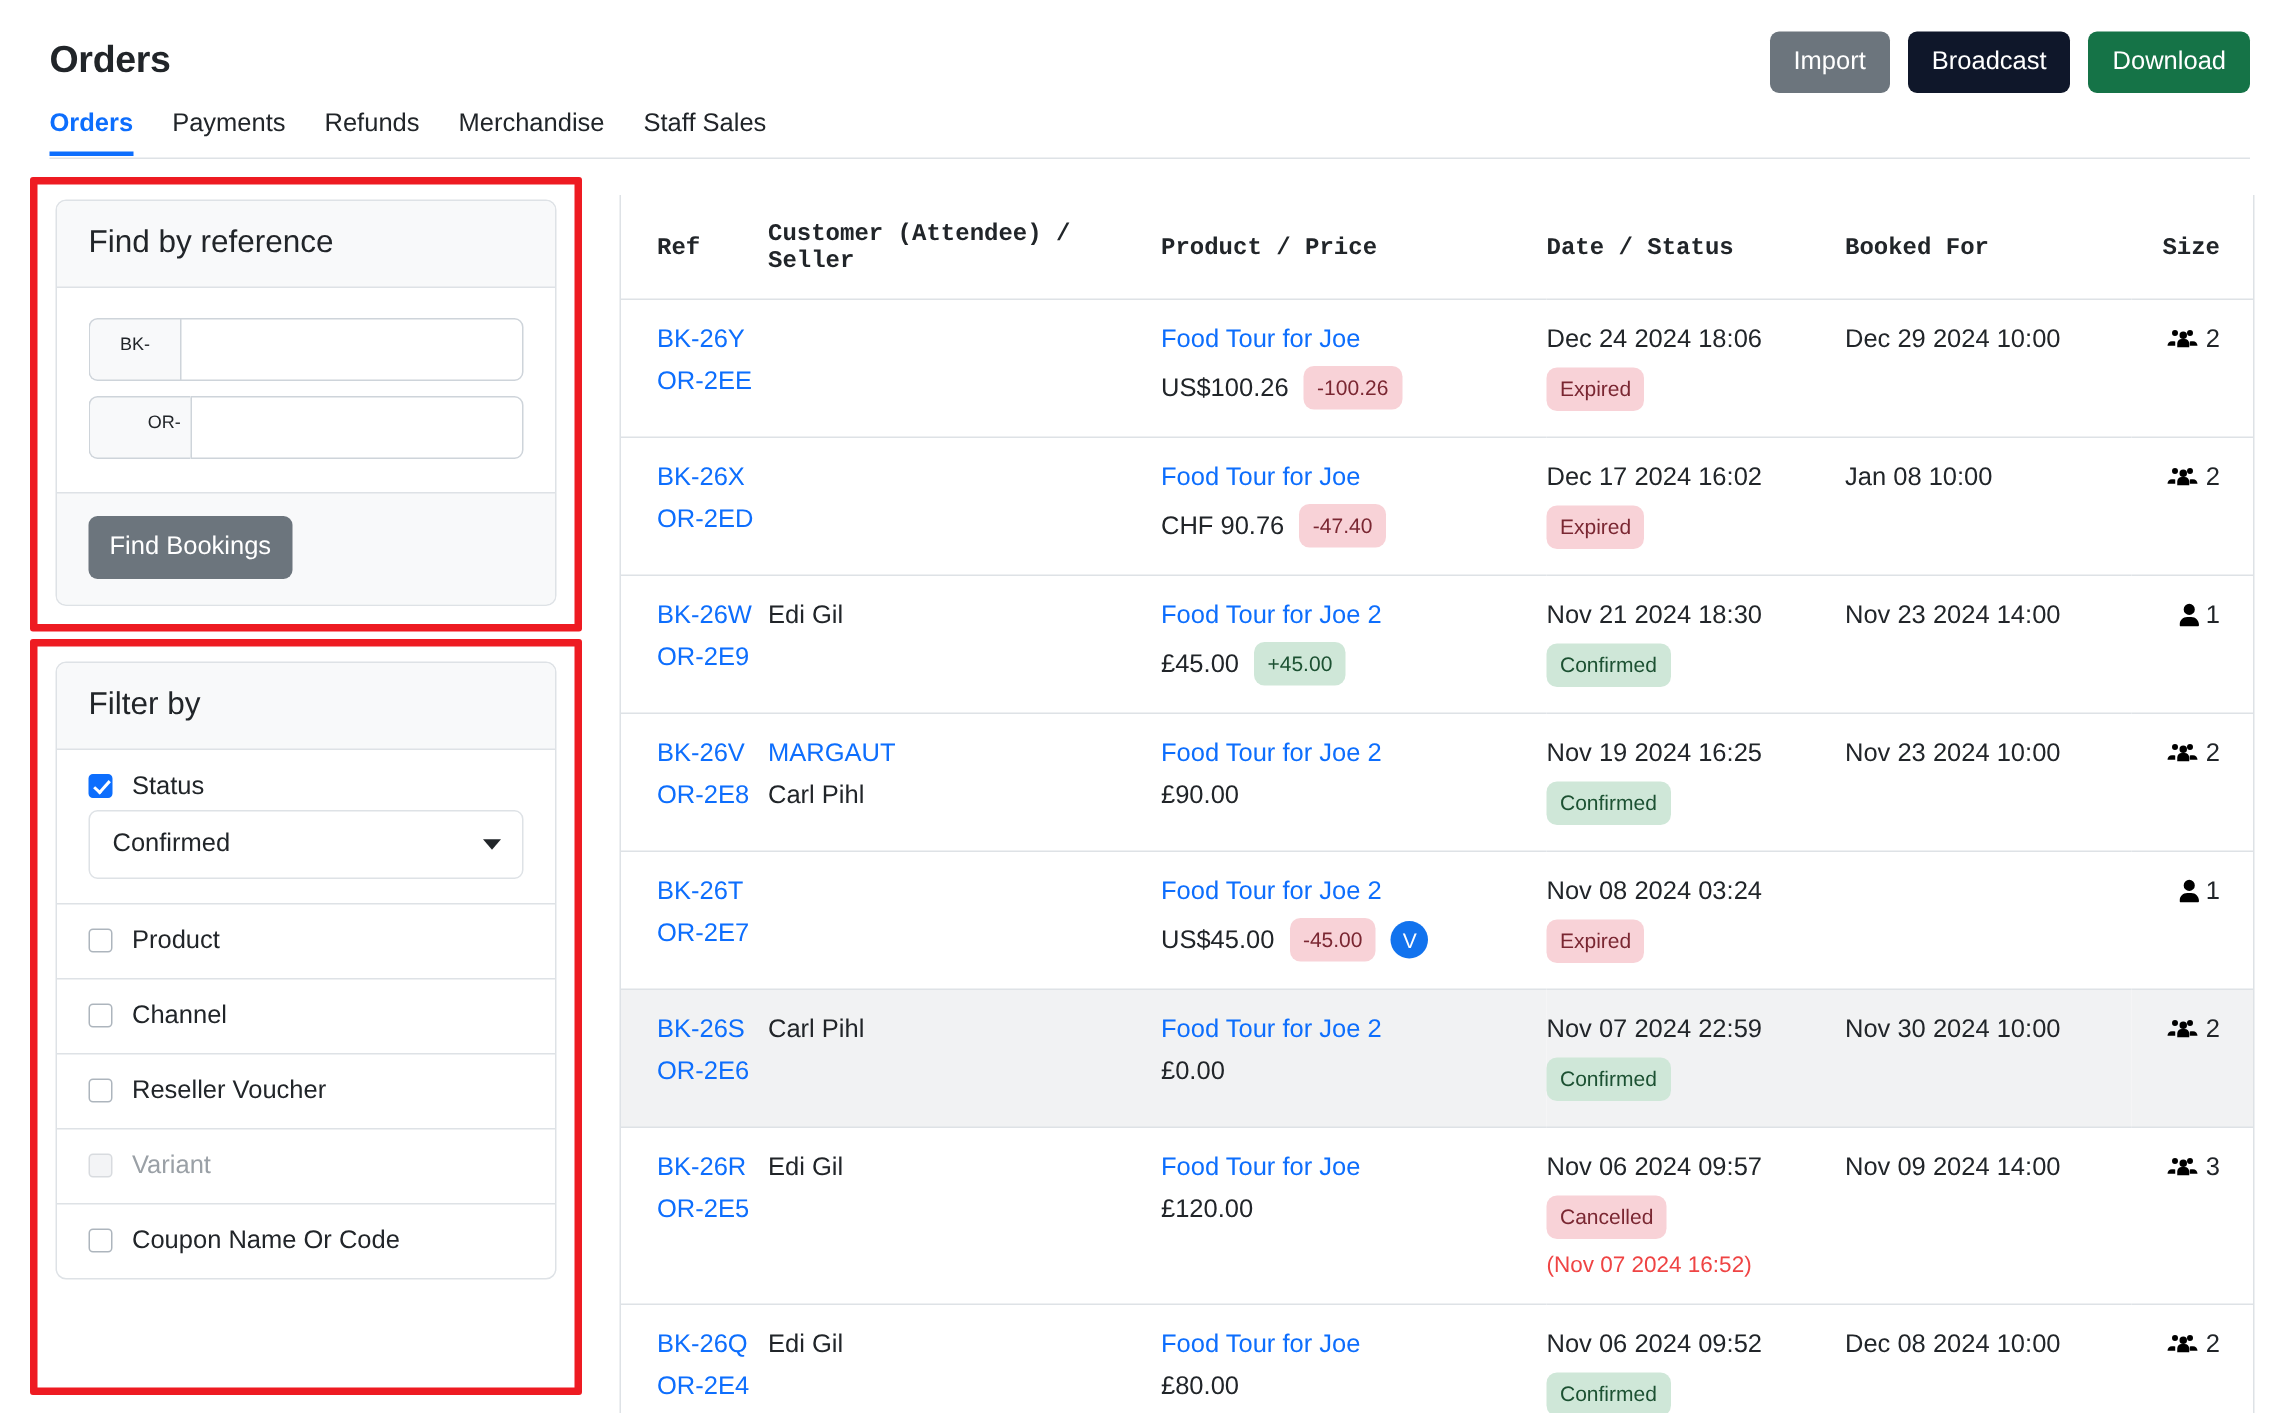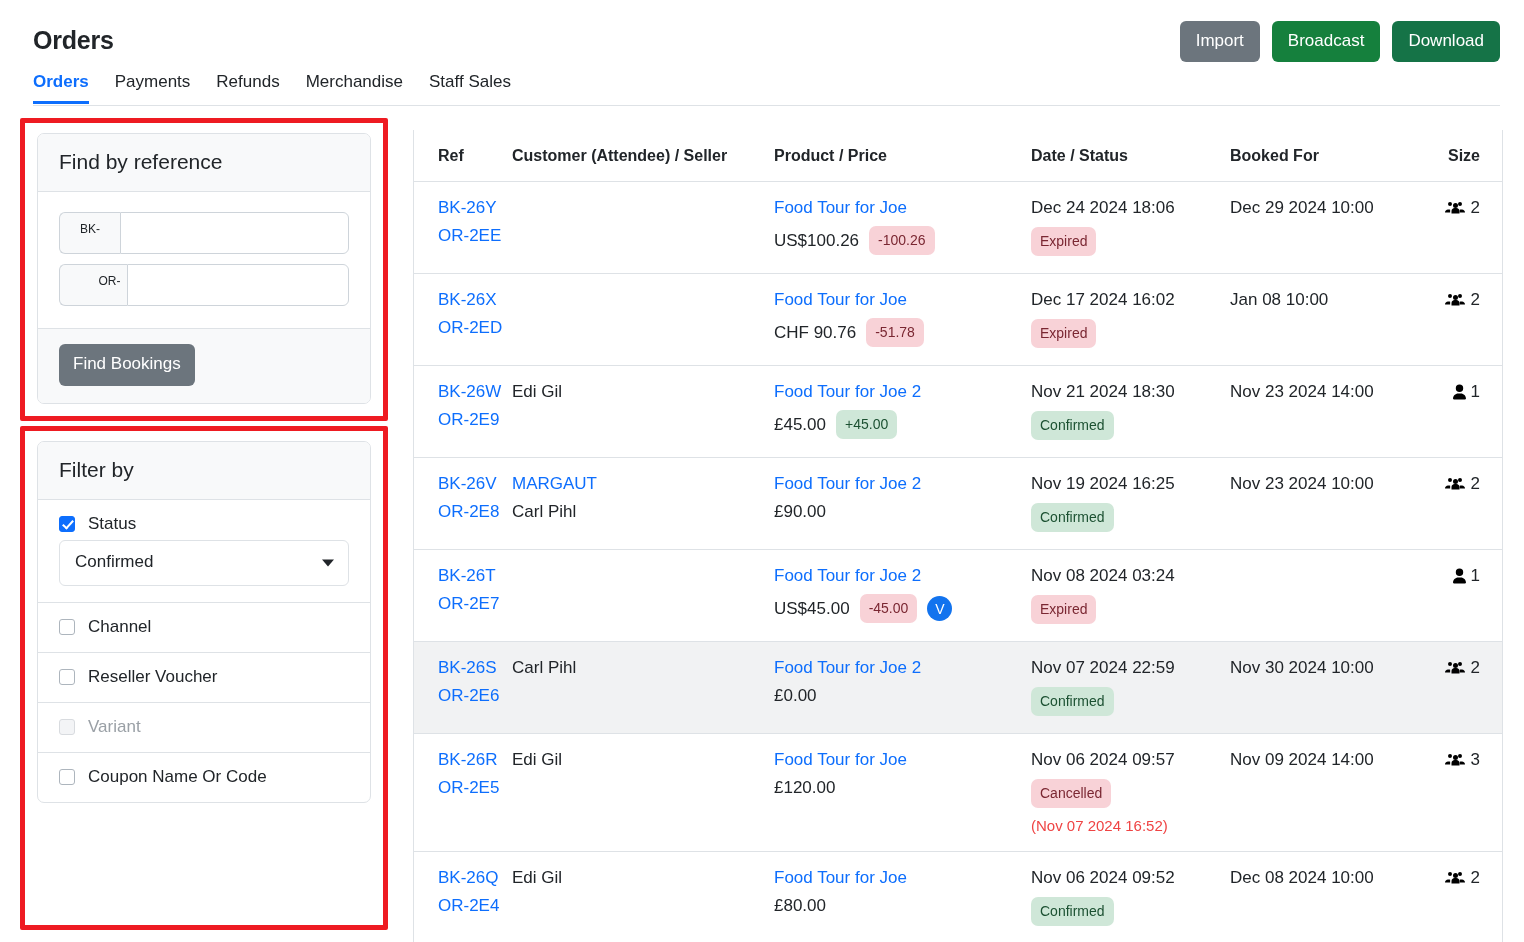"Broadcast" .btn-broadcast { background: #15803d -> #0f172a }
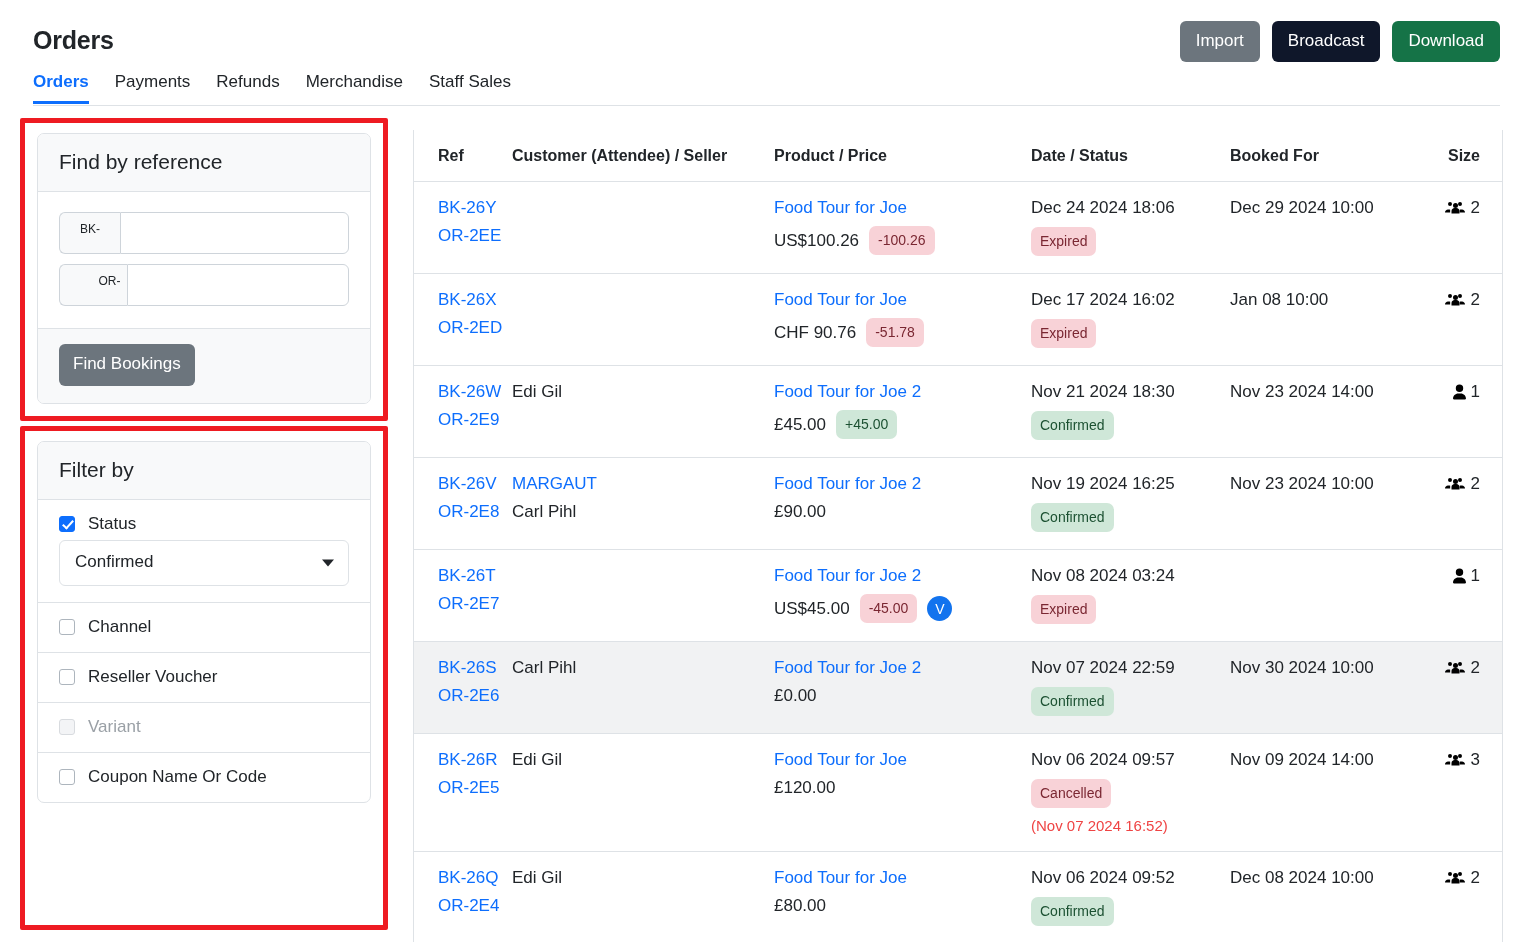"Ref" thead th { font-family: none -> Liberation Mono, monospace }
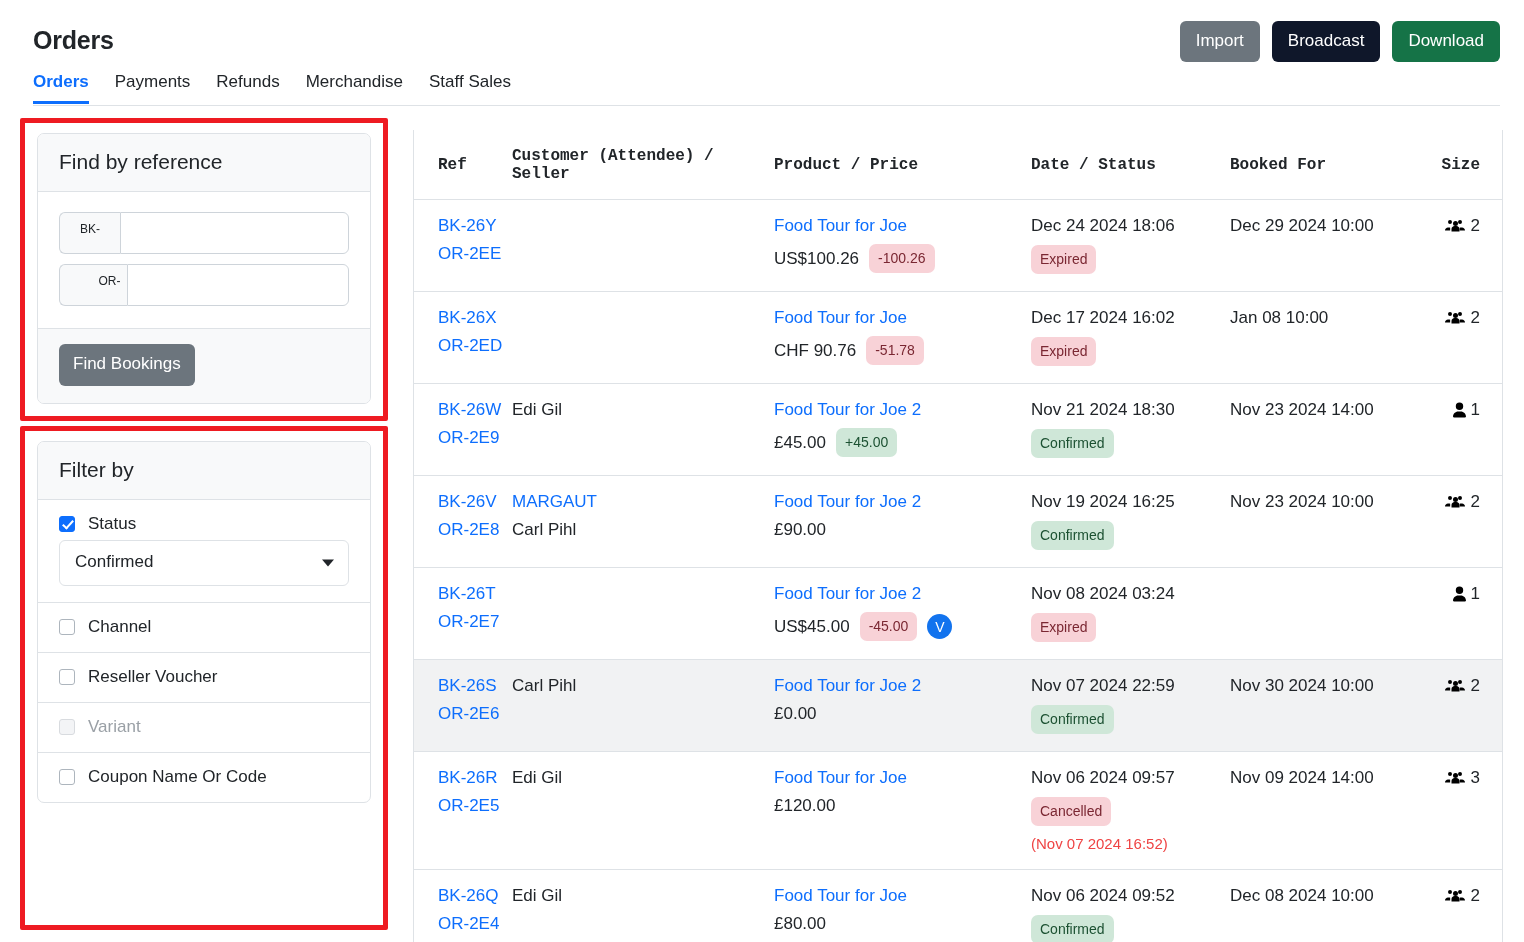"-51.78" span.pill { text: -51.78 -> -47.40 }
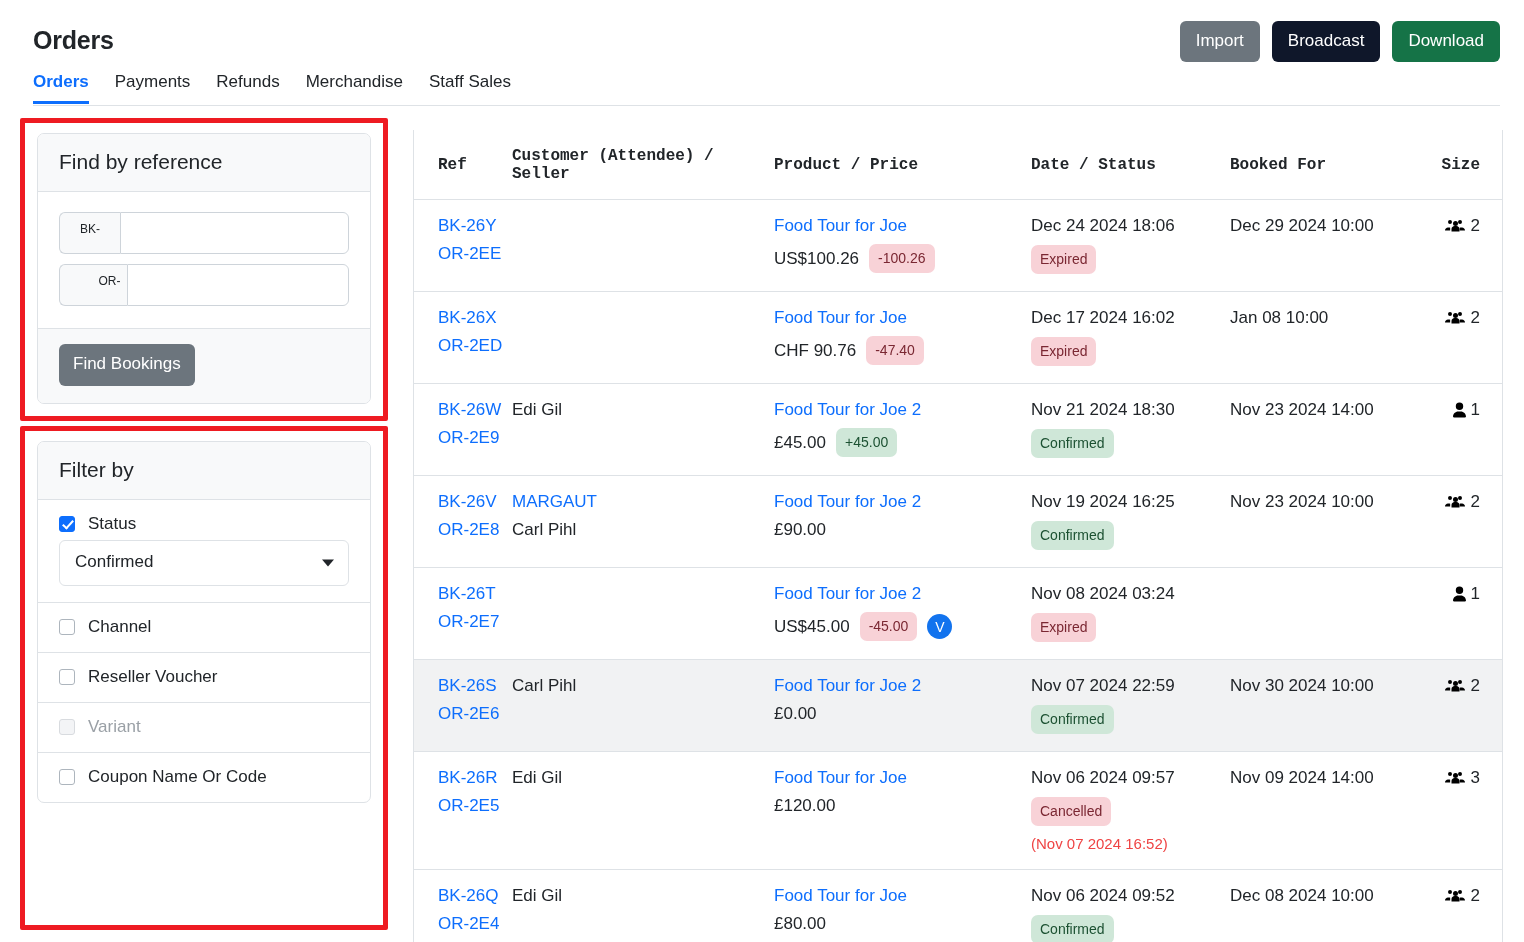"Product" div.filter-row { html: none -> <div> <span></span> <span>Product</span> </div> }
